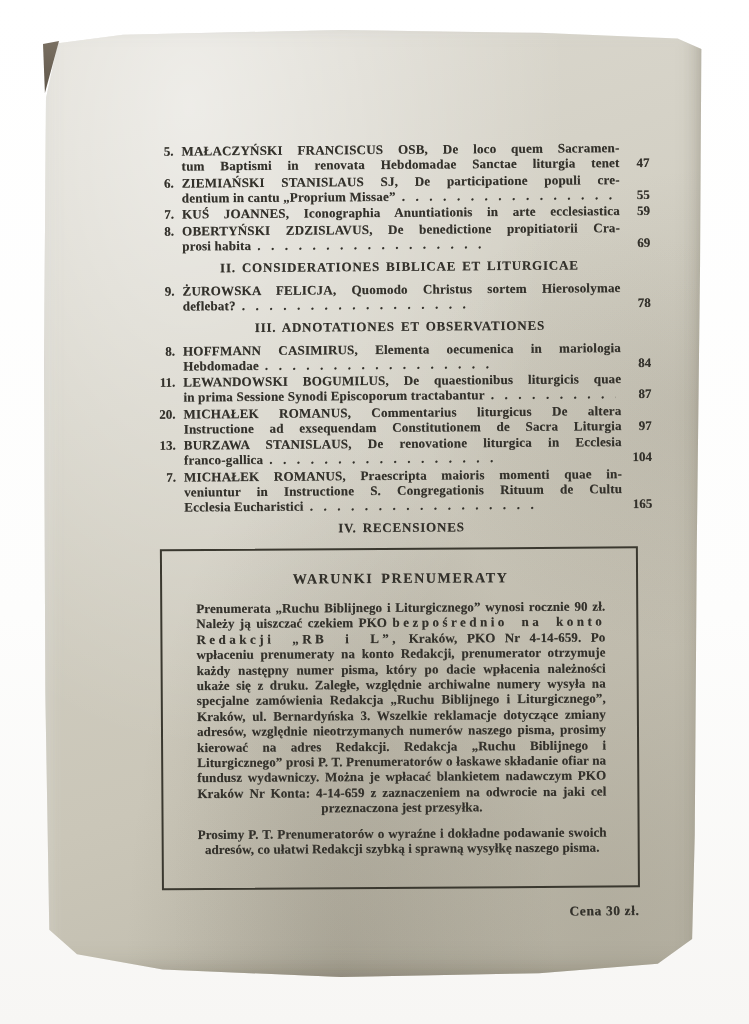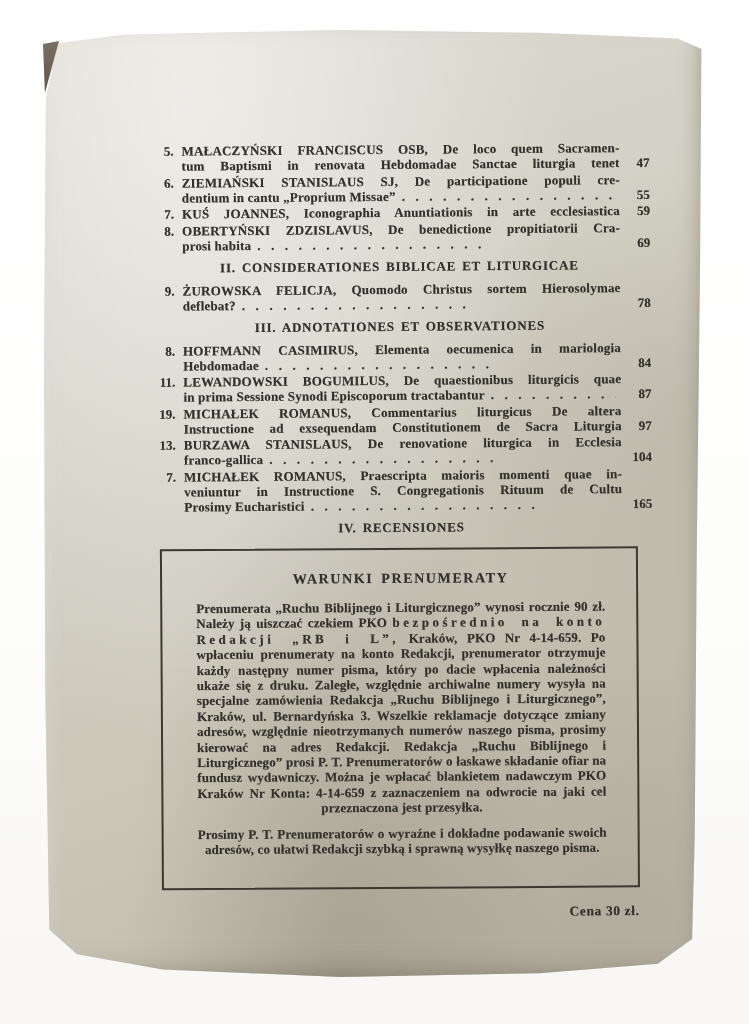"19." div.toc-num { text: 19 -> 20 }
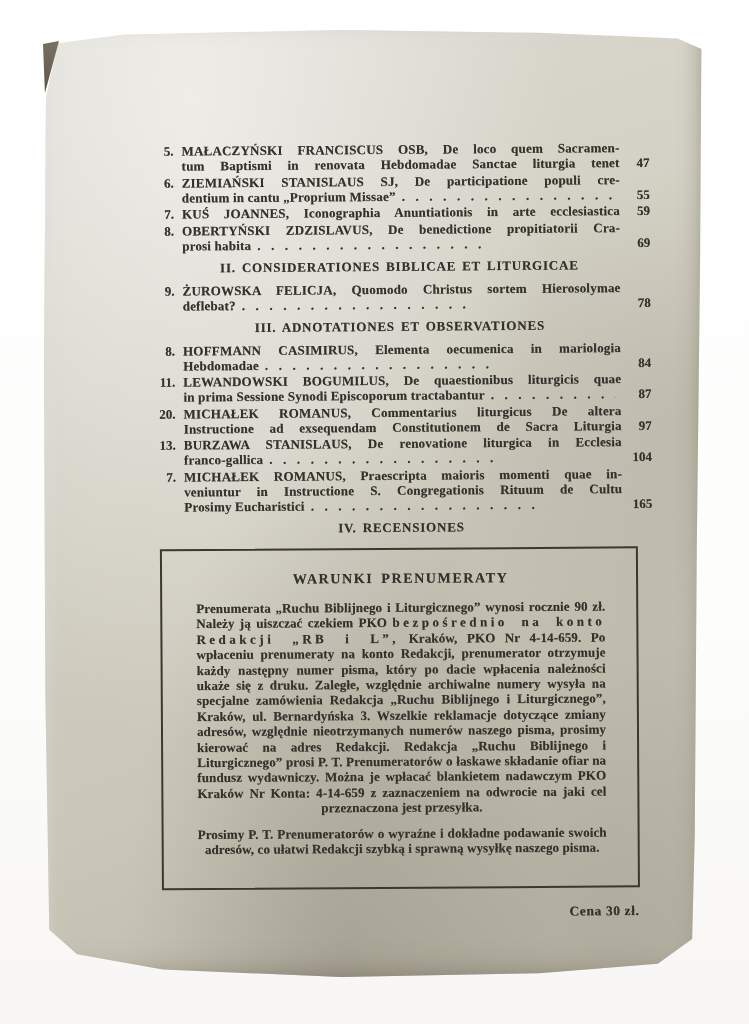"Prosimy Eucharistici" span.t { text: Prosimy -> Ecclesia }
